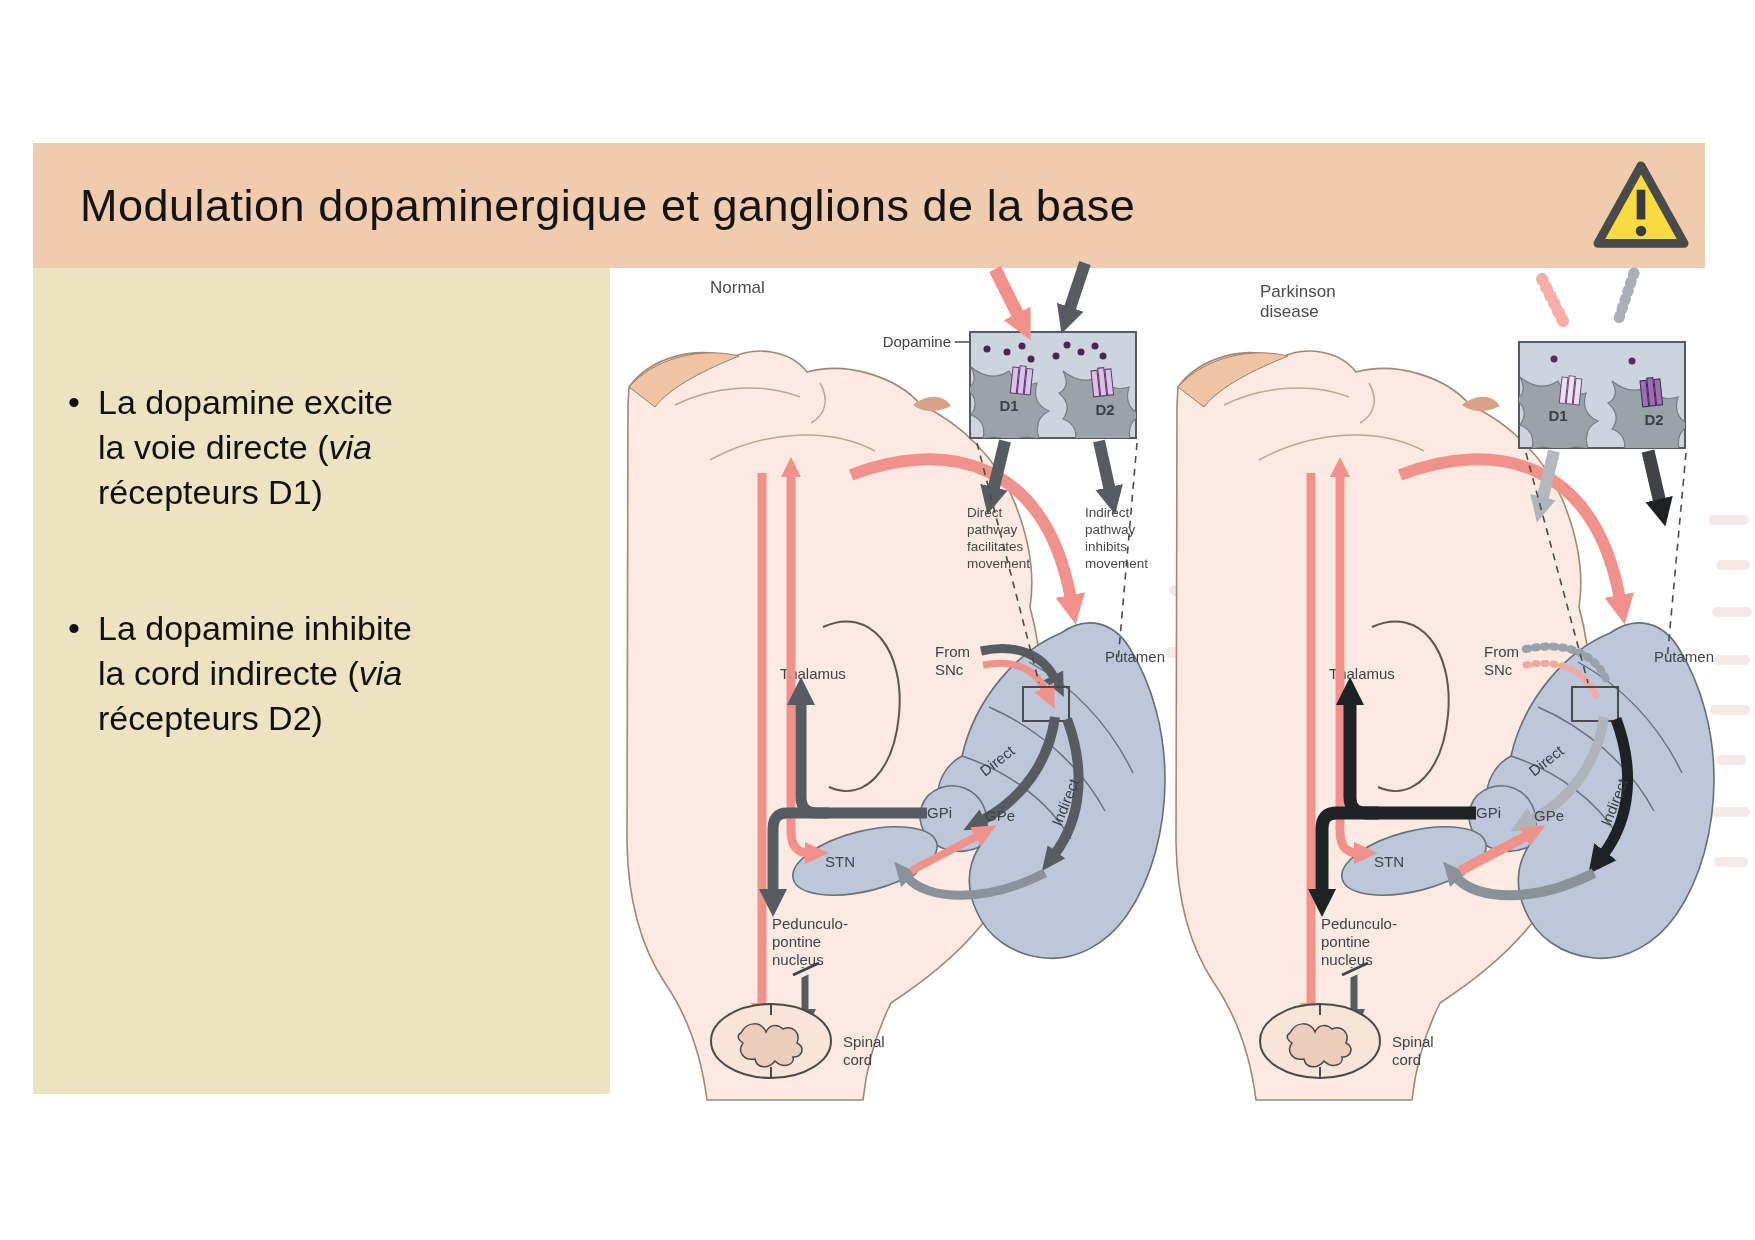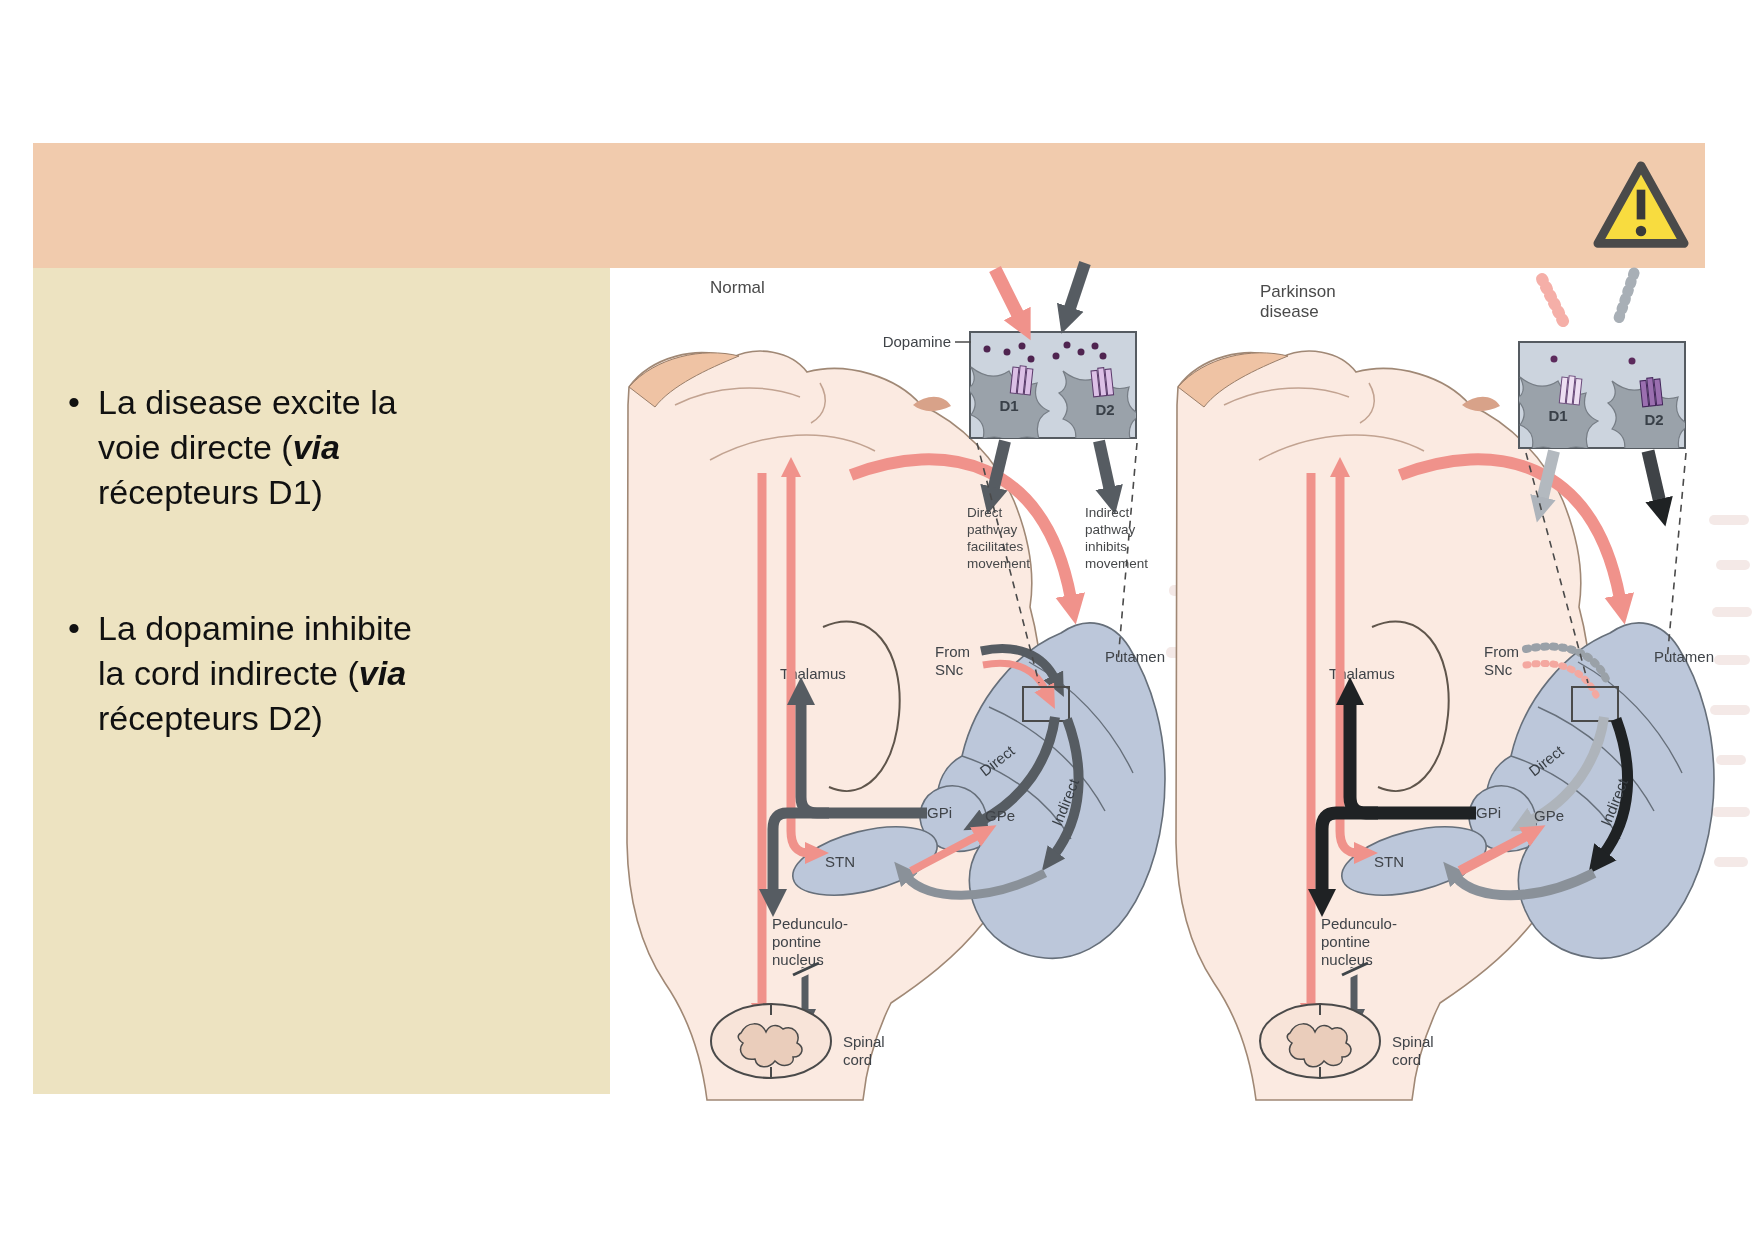"Modulation dopaminergique et ganglions" div.title-text { html: none -> <div>Modulation dopaminergique et ganglions de la base</div> }
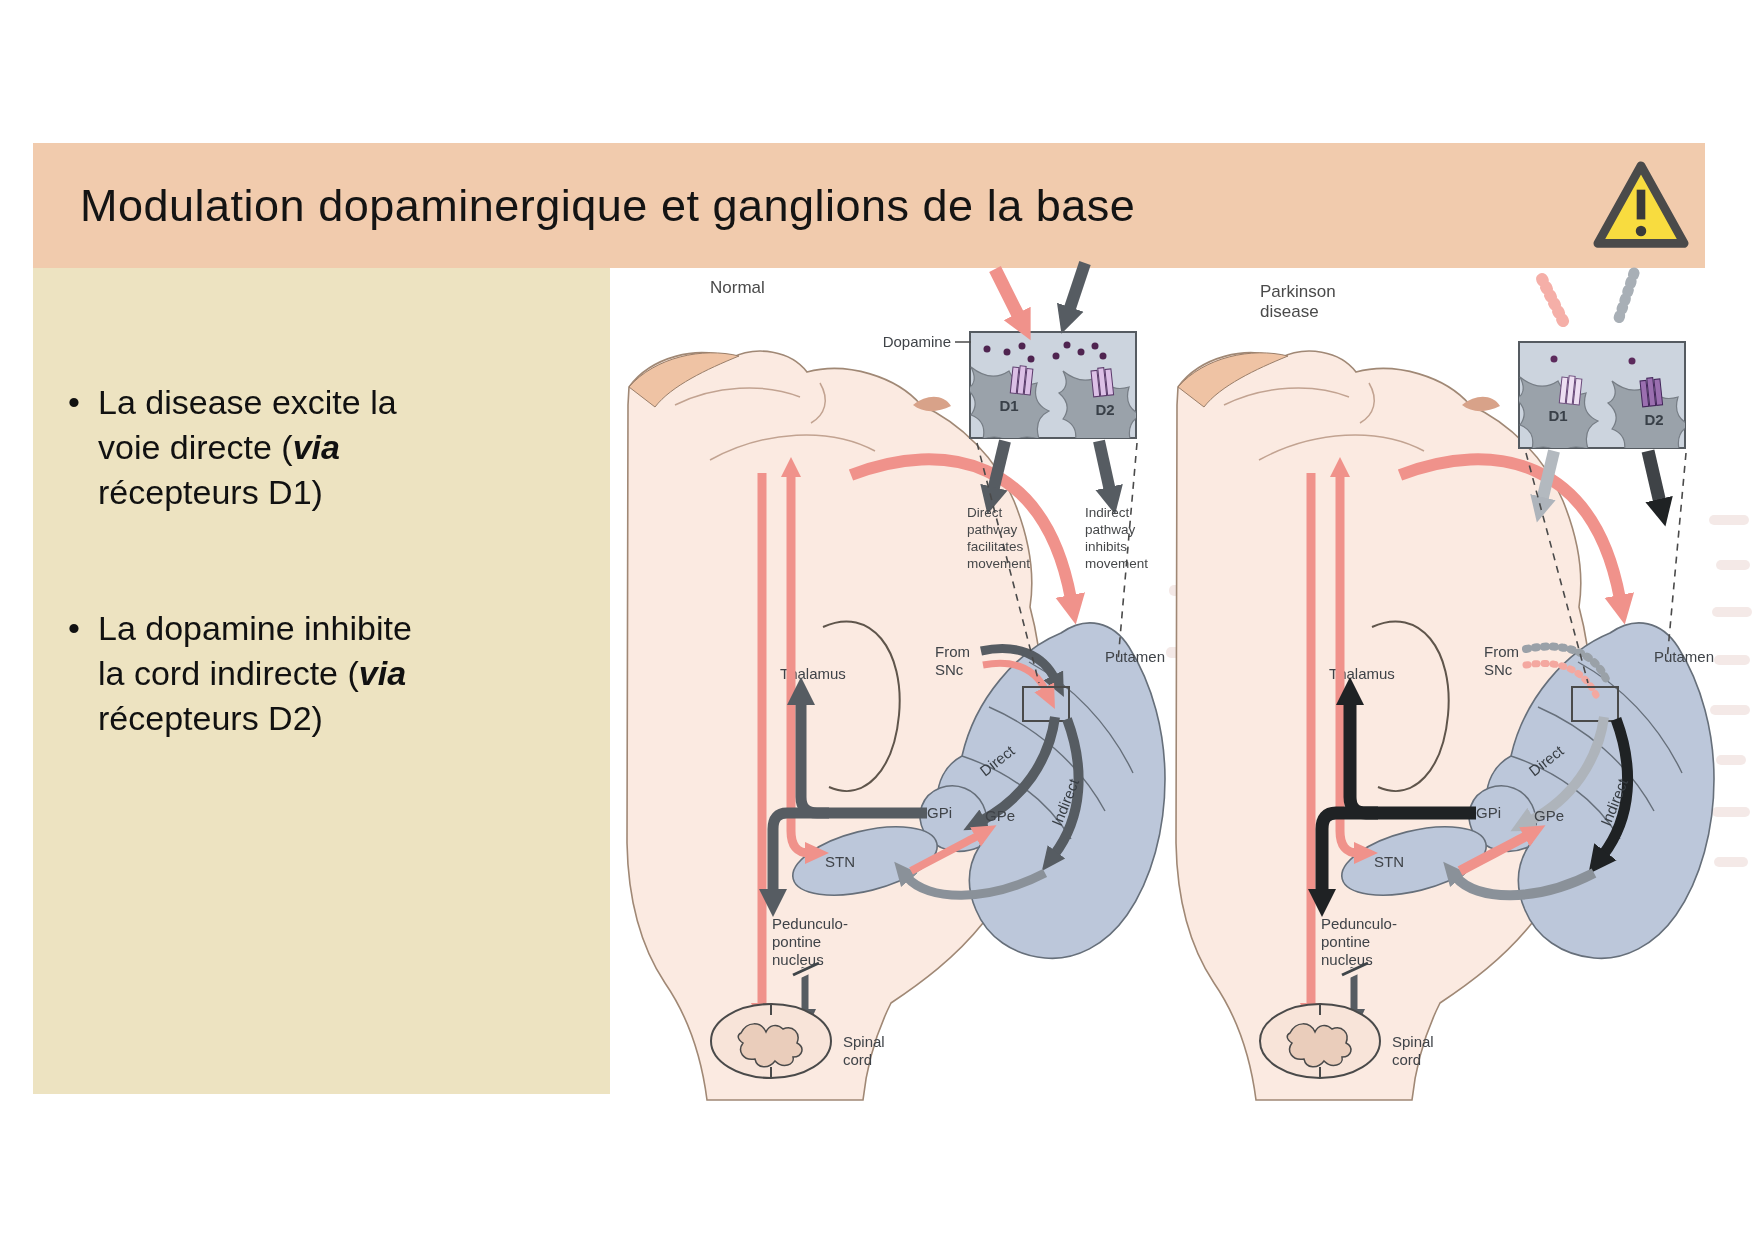"La disease excite la voie" span { text: disease -> dopamine }
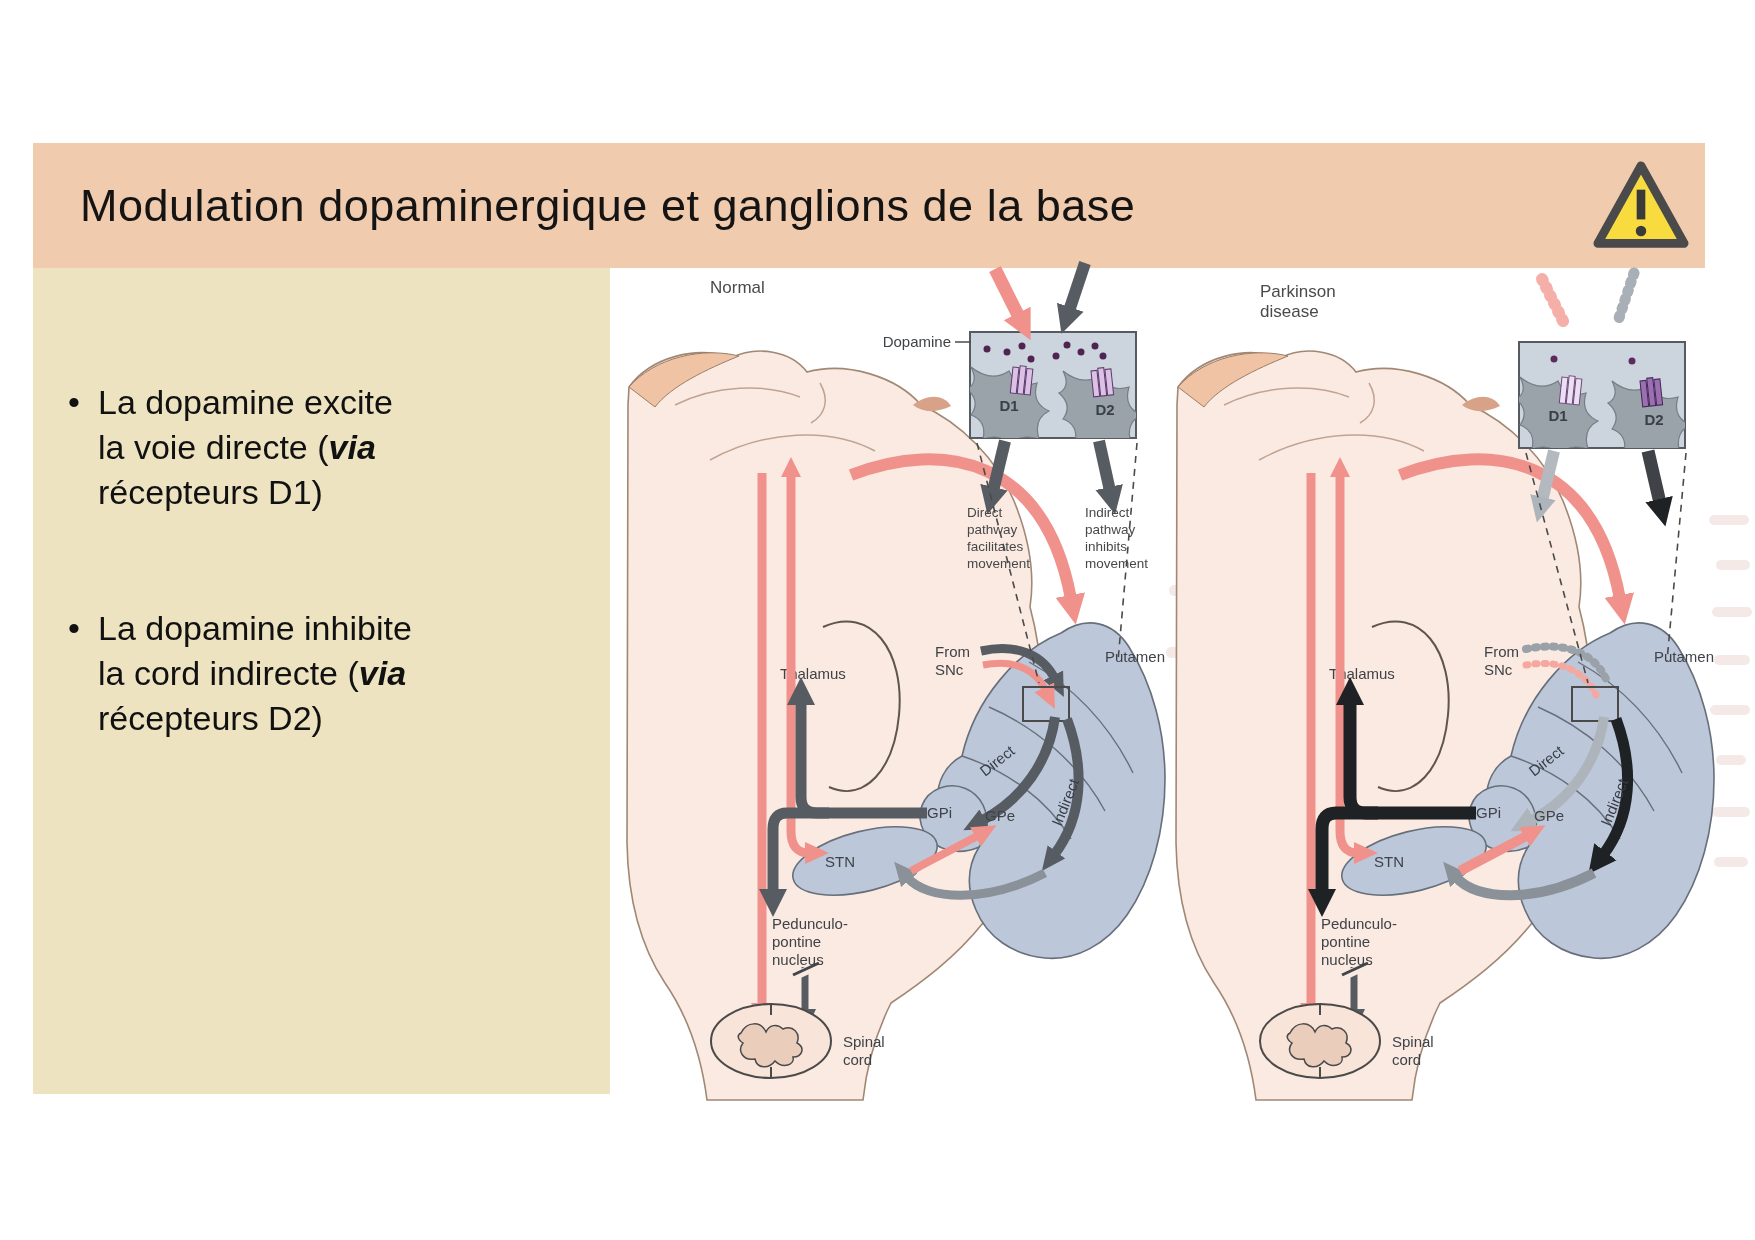"via" .bullet .btext i { font-weight: bold -> none }
